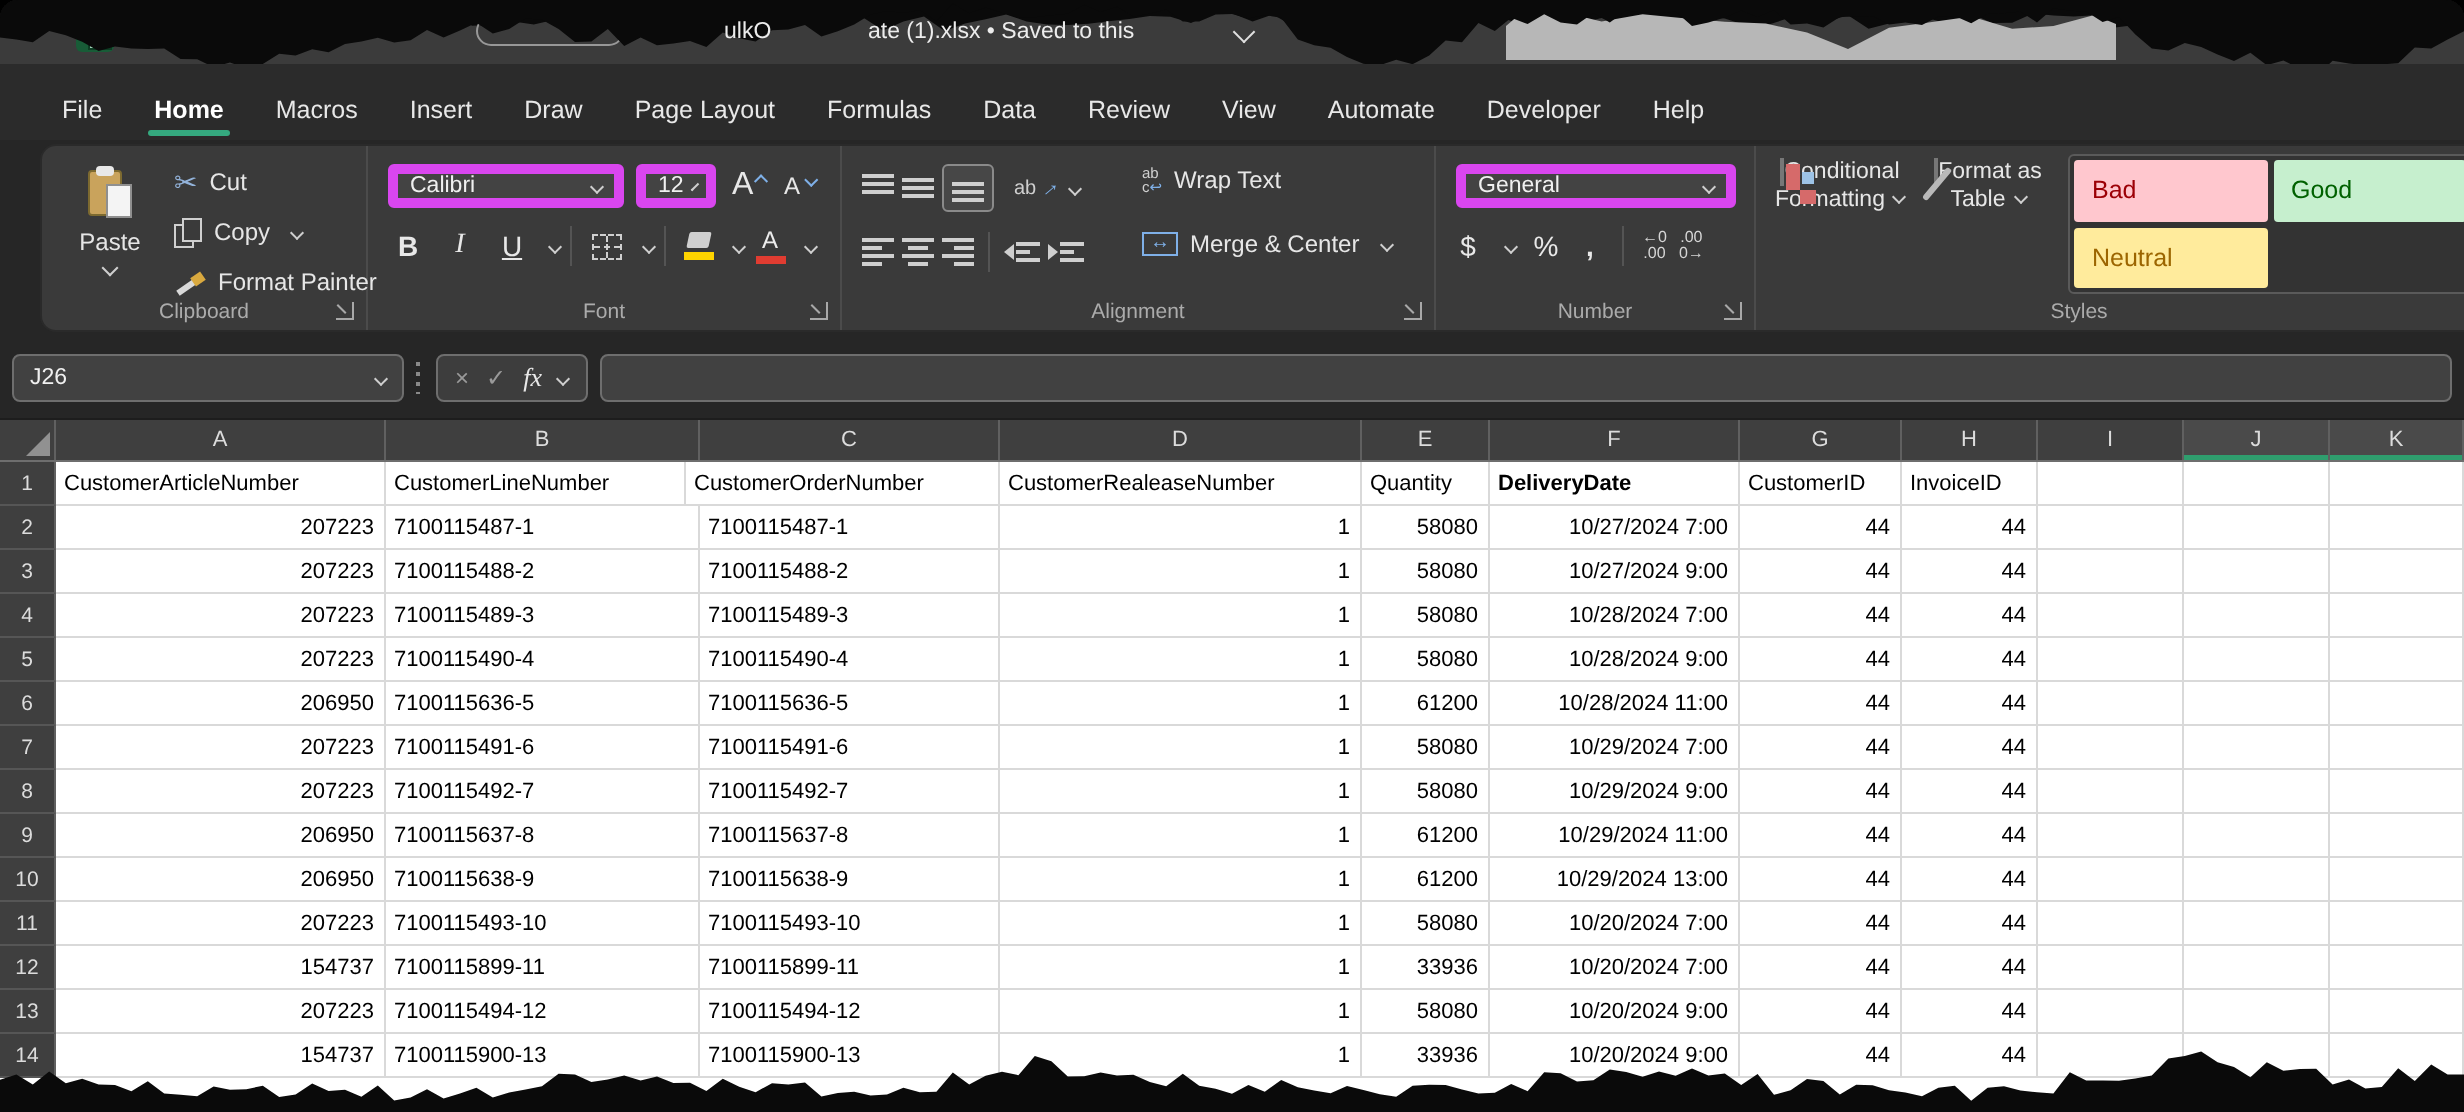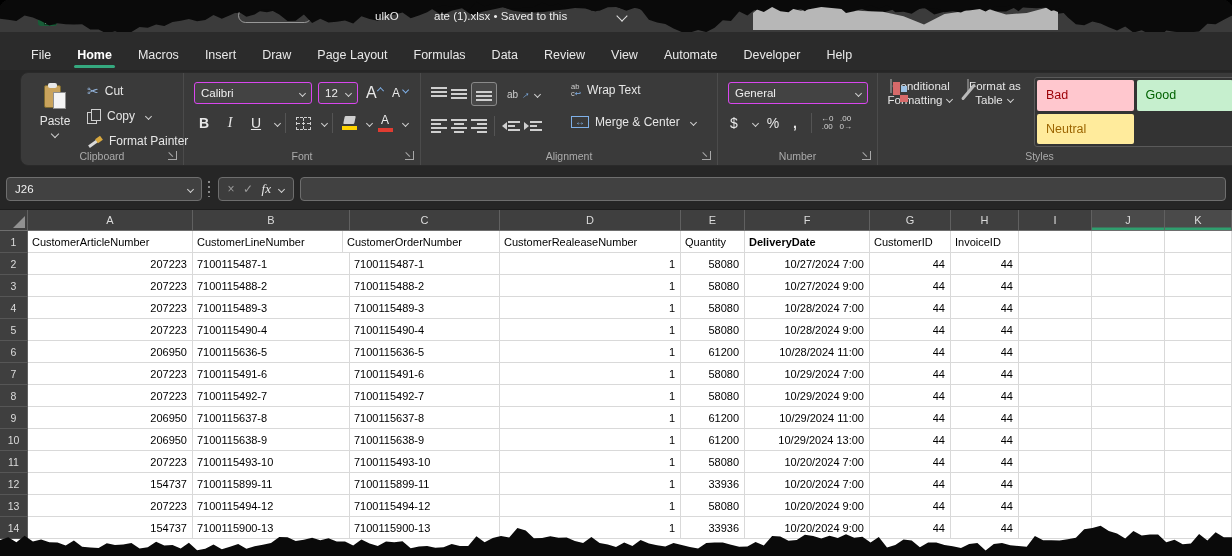"ulkO" .title-text .fragL { left: 375px -> 362px }
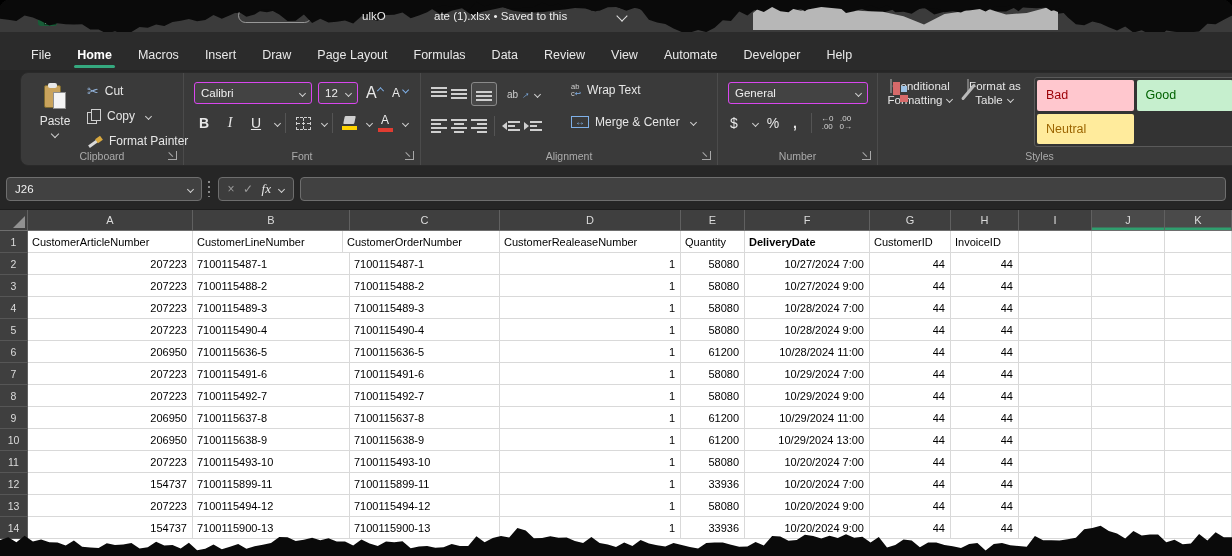"Calibri" .combo { border: 1px solid #d946ef -> 5px solid #d946ef }
